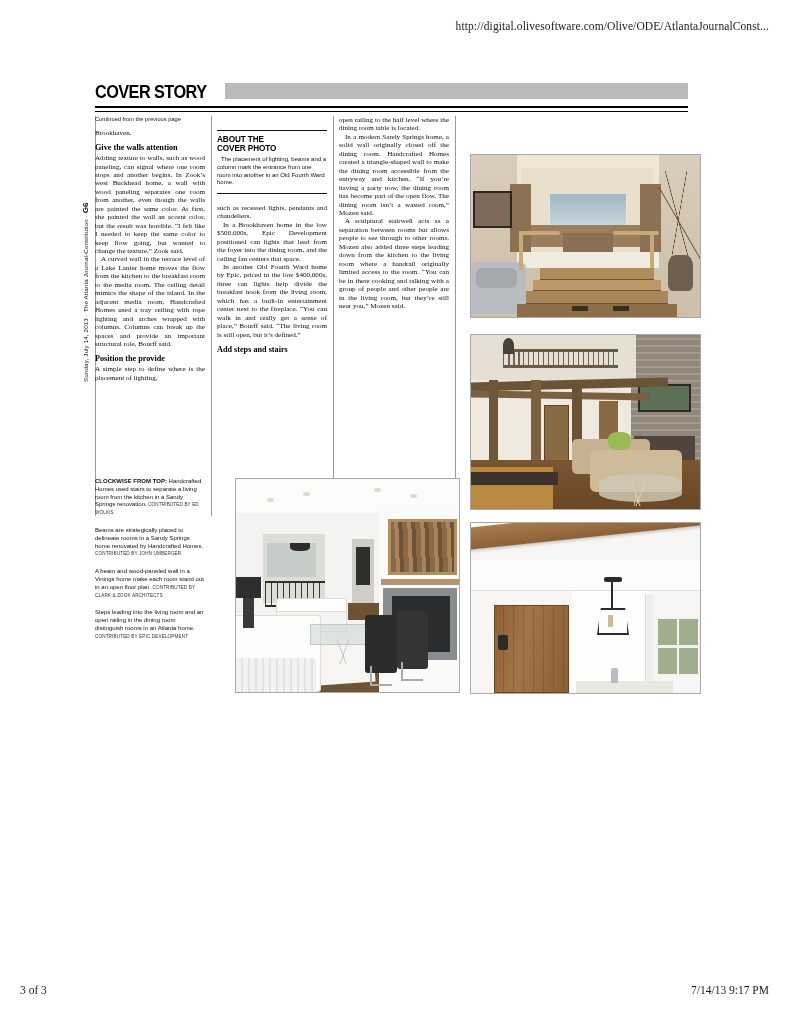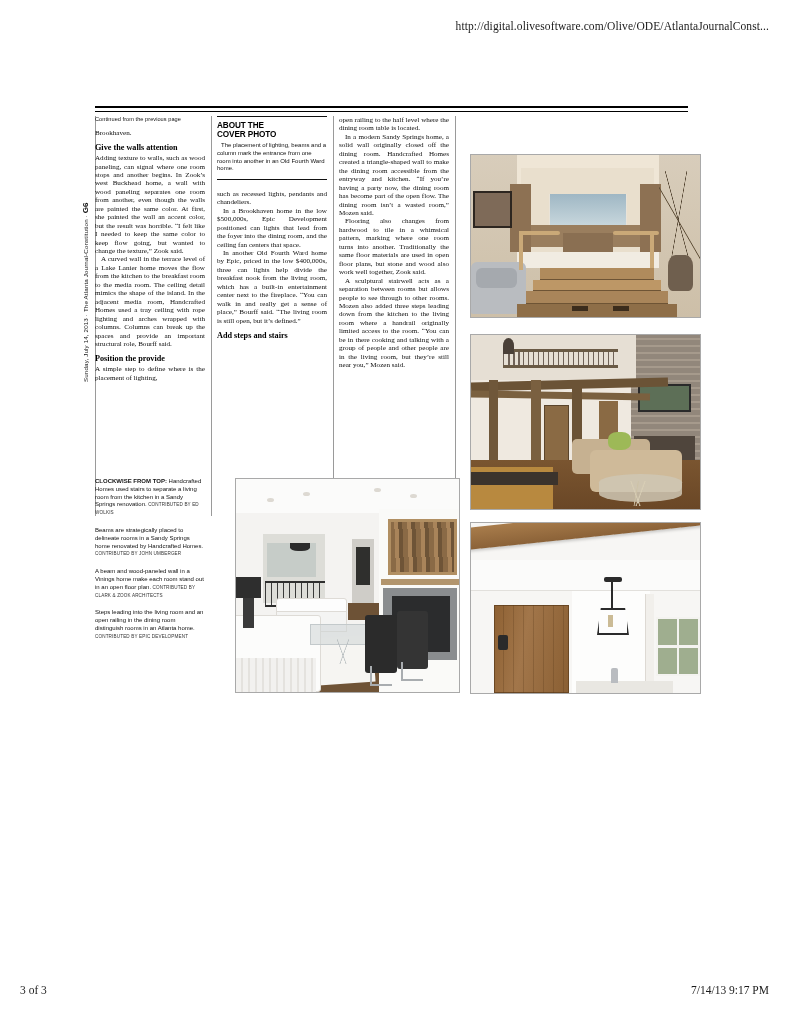"COVER STORY" div.masthead { html: none -> <div> <div></div> <div>COVER STORY</div> </div> }
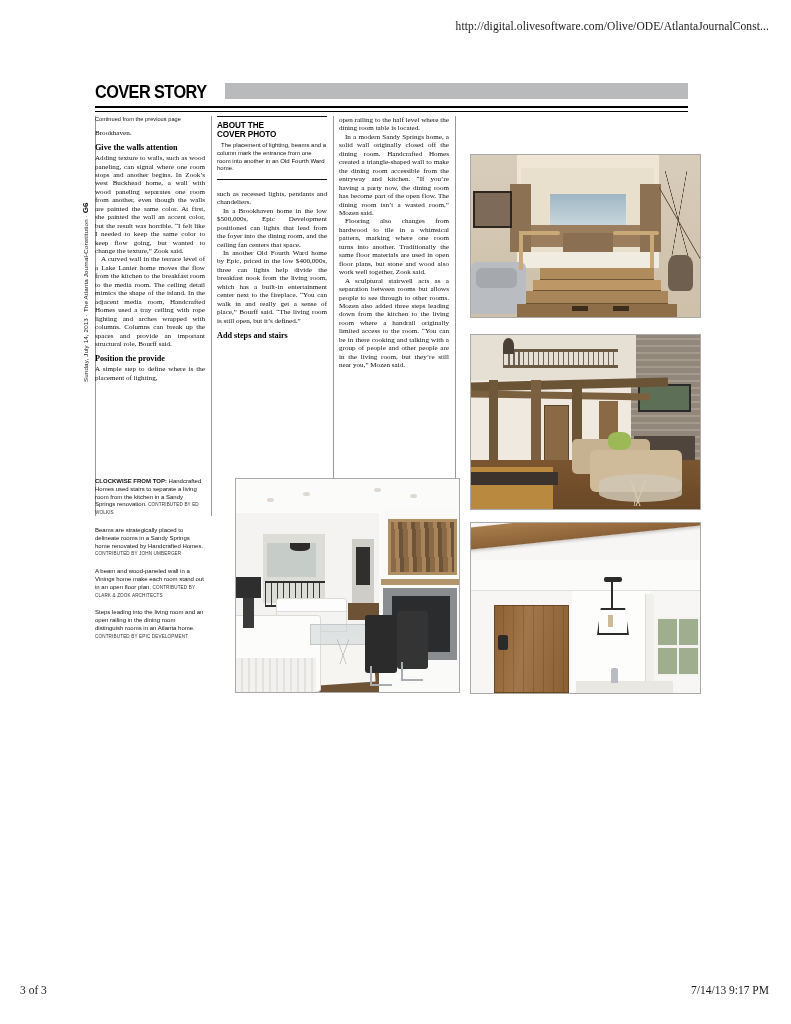"ABOUT THE" .col-2 { margin-top: none -> 14px }
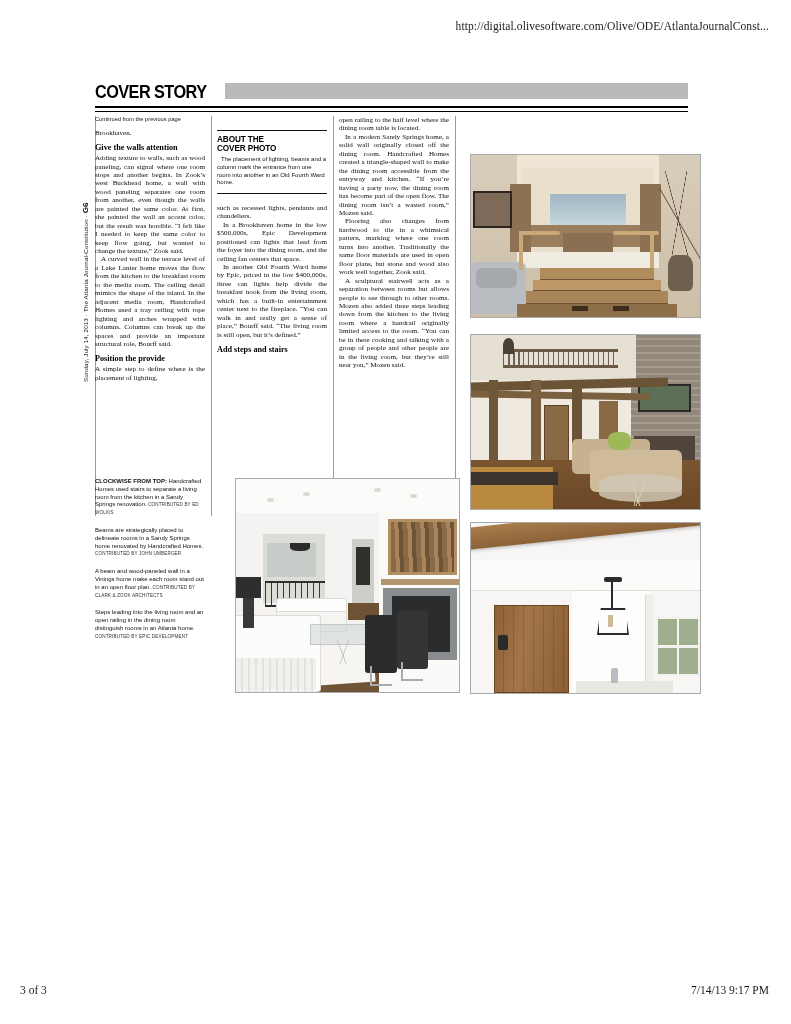"Flooring also changes from hardwood" p.body-txt { html: <p>Flooring also changes from hardwood to tile in a whimsical pattern, marking where one room turns into another. Traditionally the same floor materials are used in open floor plans, but stone and wood also work well together, Zook said.</p> -> none }
